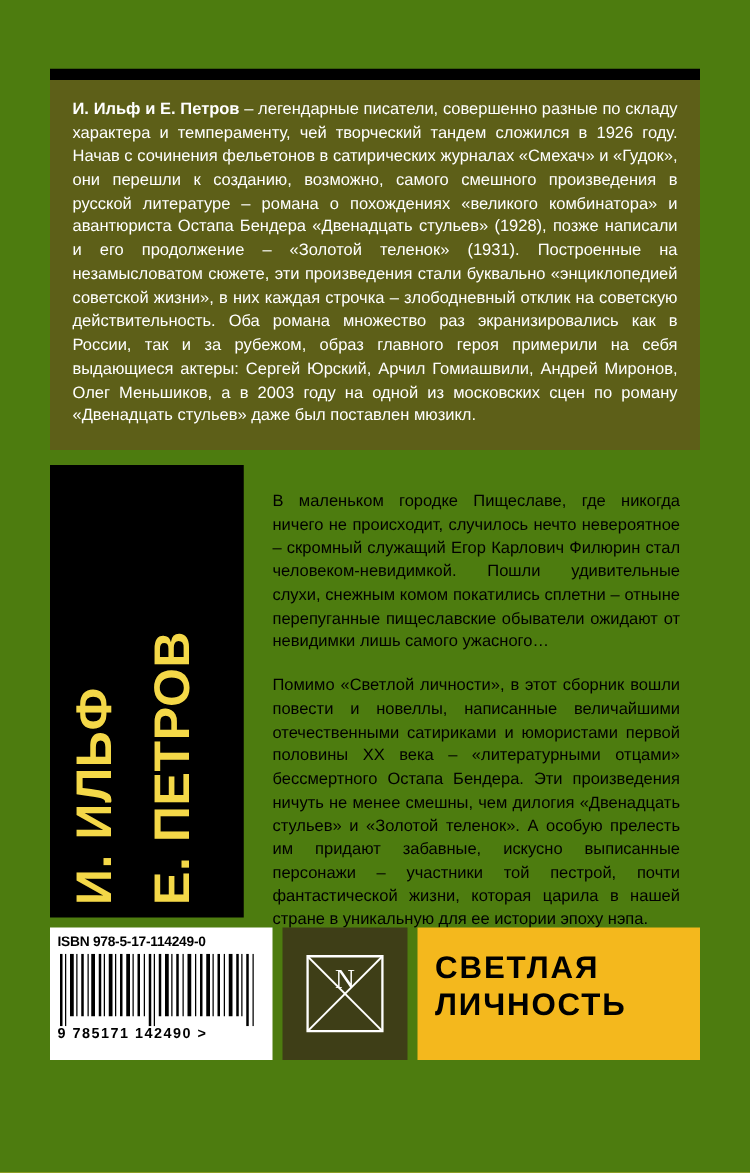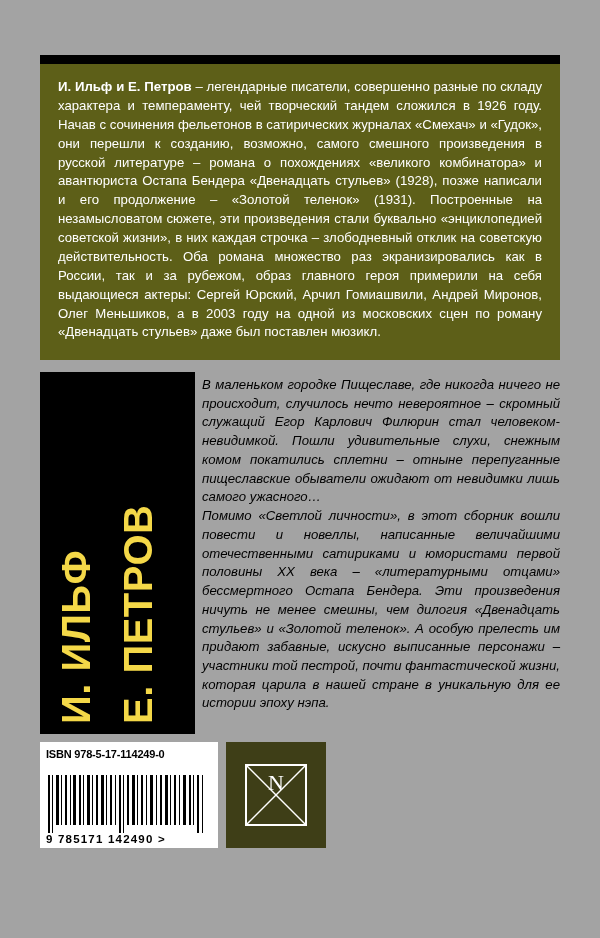"И. Ильф и Е. Петров" .cover { background: #a3a3a3 -> #4d7c0f }
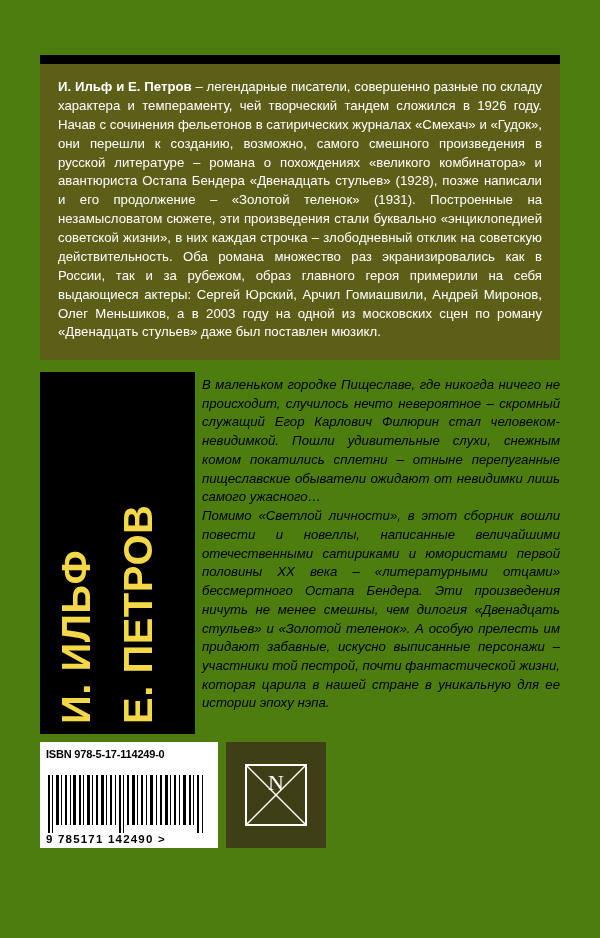"В маленьком городке Пищеславе, где" .desc-text p { font-style: italic -> none; margin: 0 -> 16px }
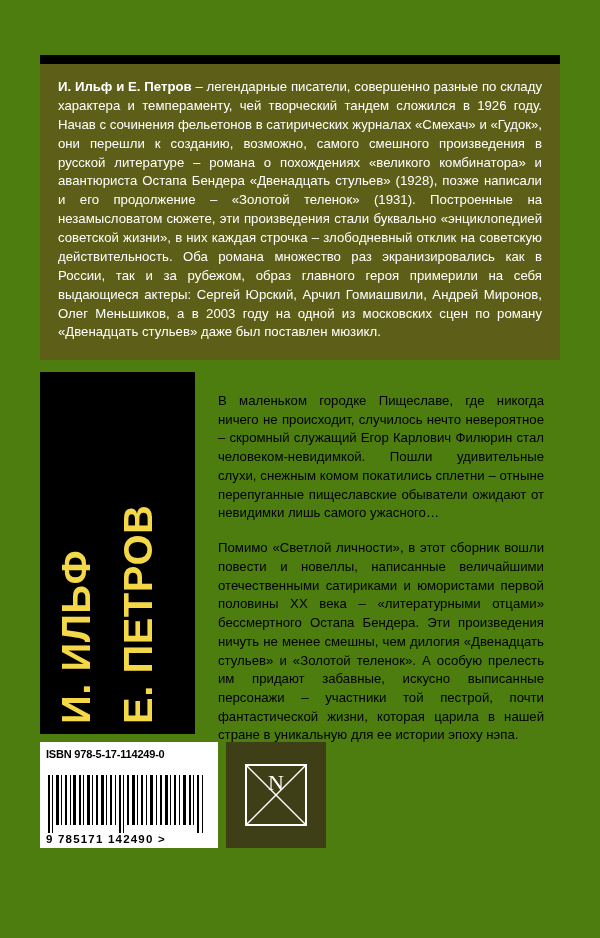"ISBN 978-5-17-114249-0" .isbn-text { margin-bottom: 15px -> 3px }
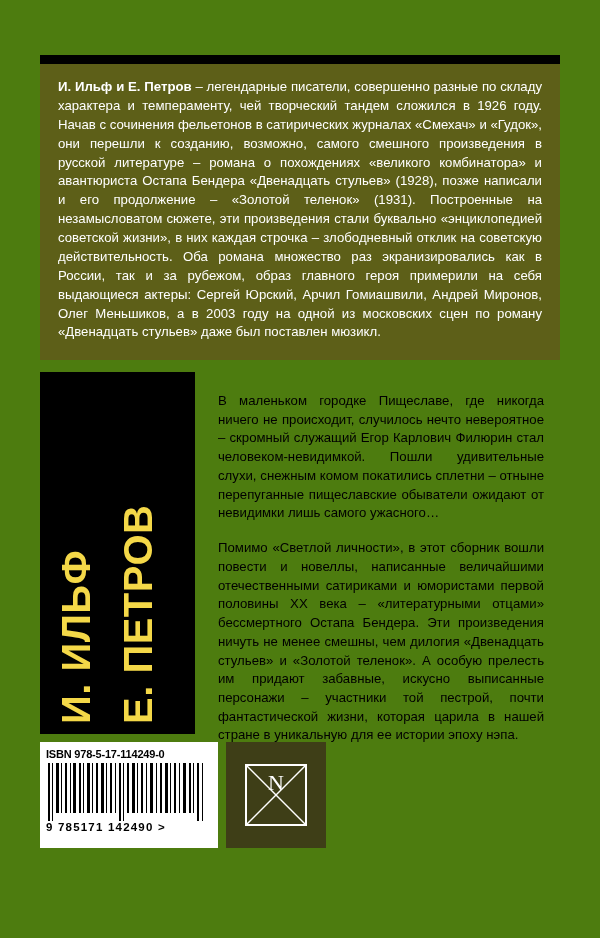"СВЕТЛАЯ" div.title-box { html: none -> <div> <div>СВЕТЛАЯ</div> <div>ЛИЧНОСТЬ</div> </div> }
